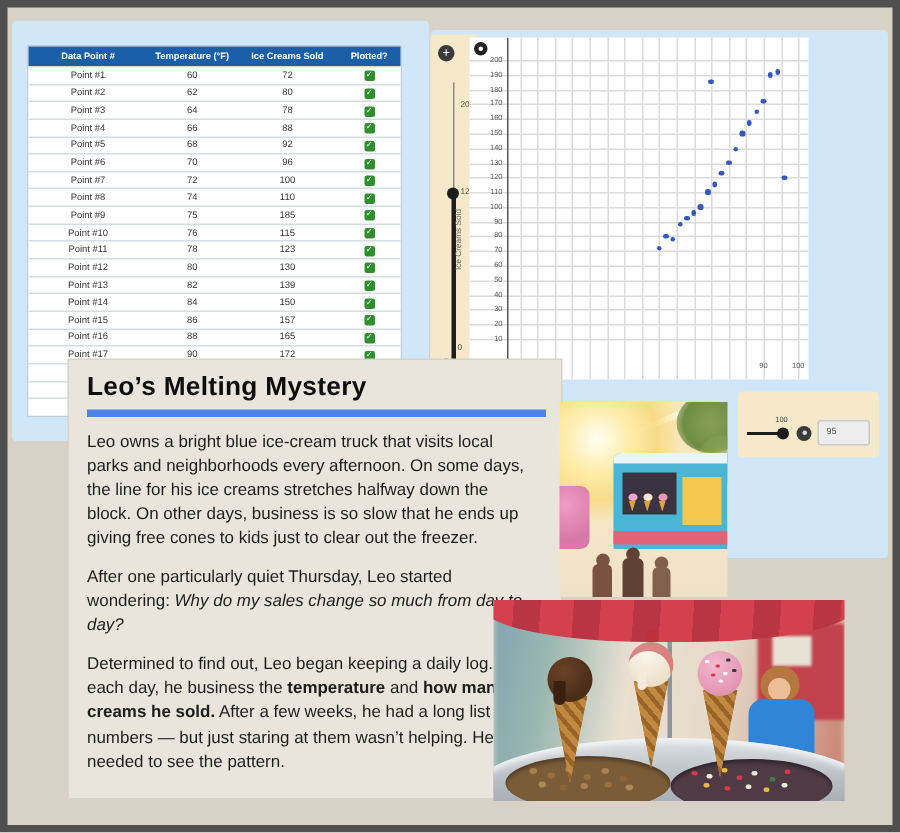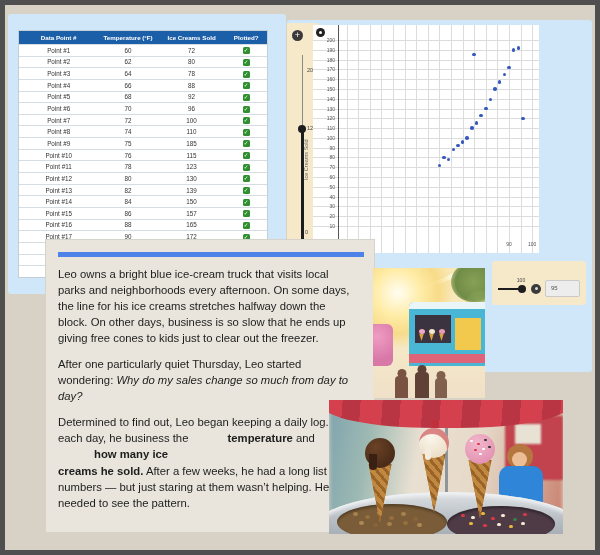"Leo’s Melting Mystery" div.panel-title { html: none -> <div>Leo’s Melting Mystery</div> }
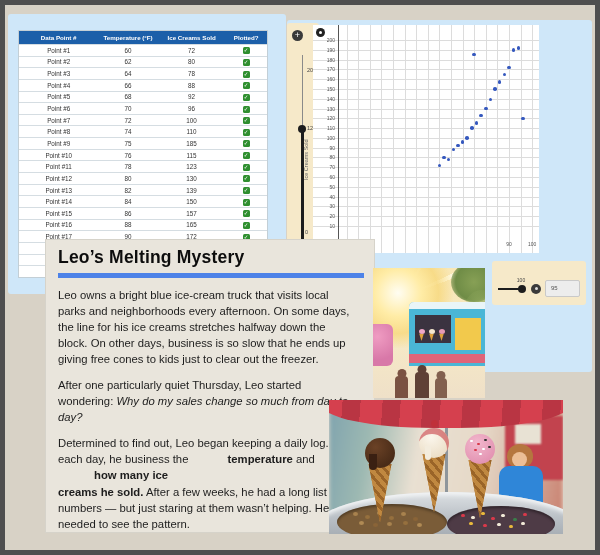"temperature" .panel-body .b { margin-left: 36px -> none }
